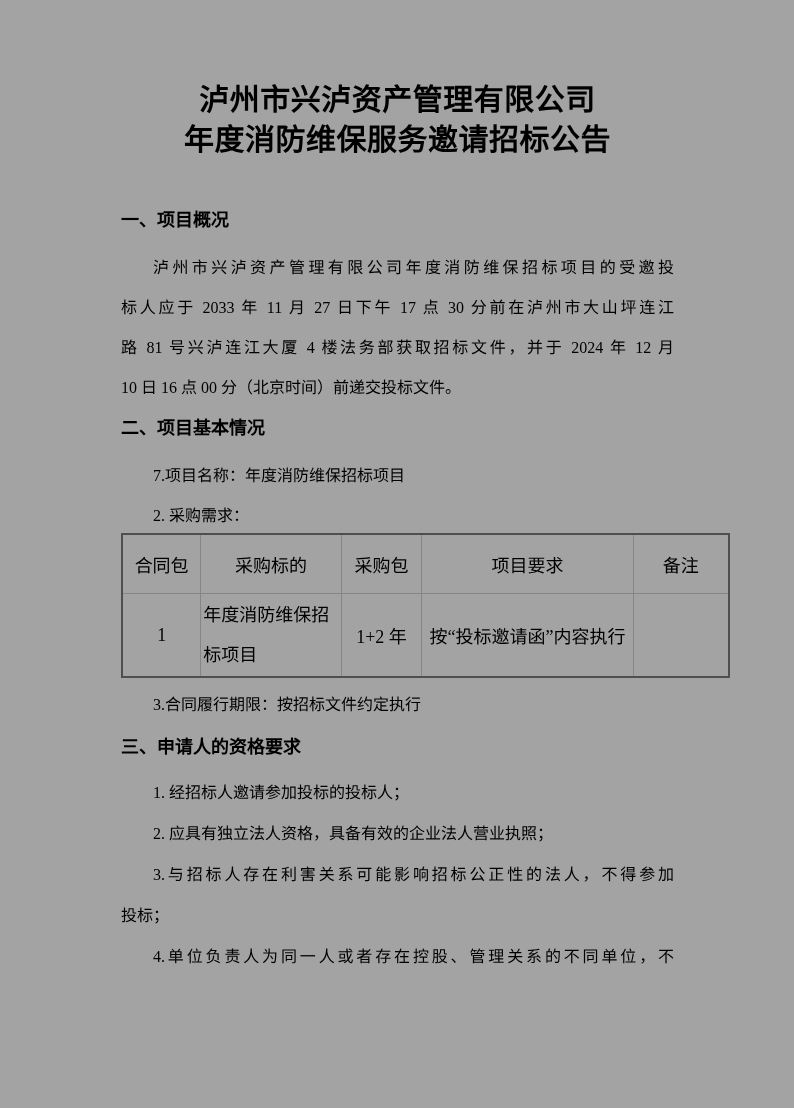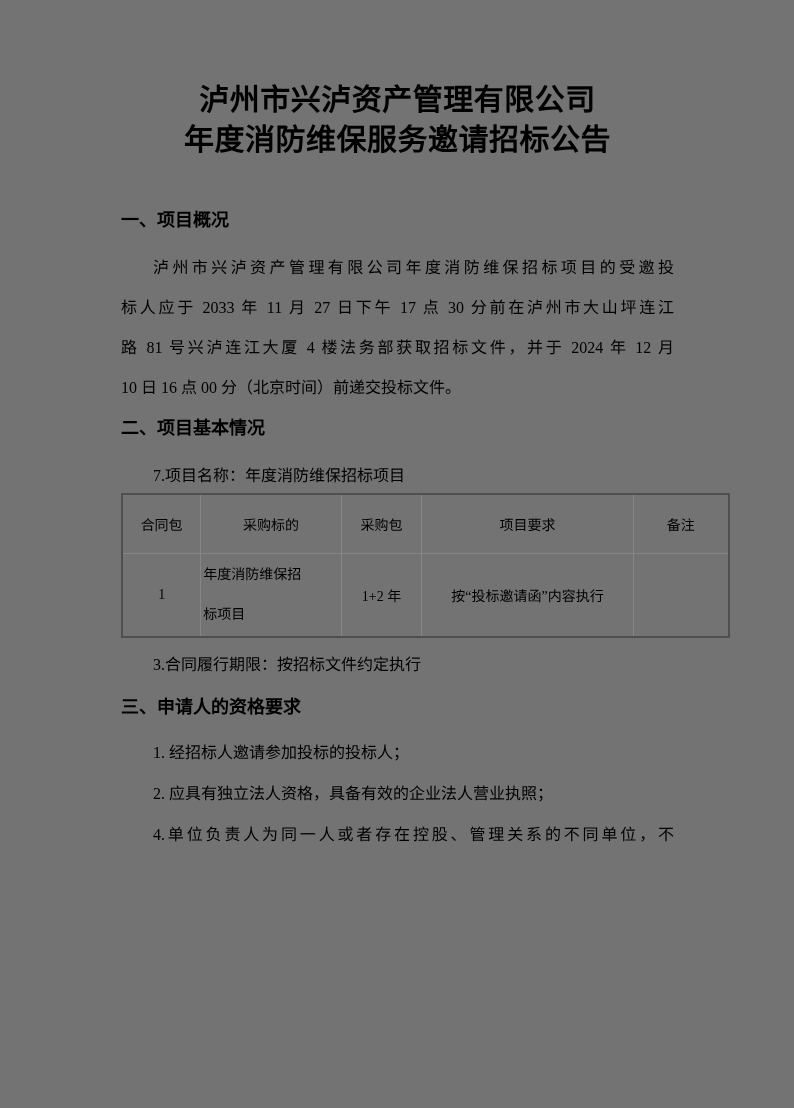"泸州市兴泸资产管理有限公司" .page { background: #737373 -> #a3a3a3 }
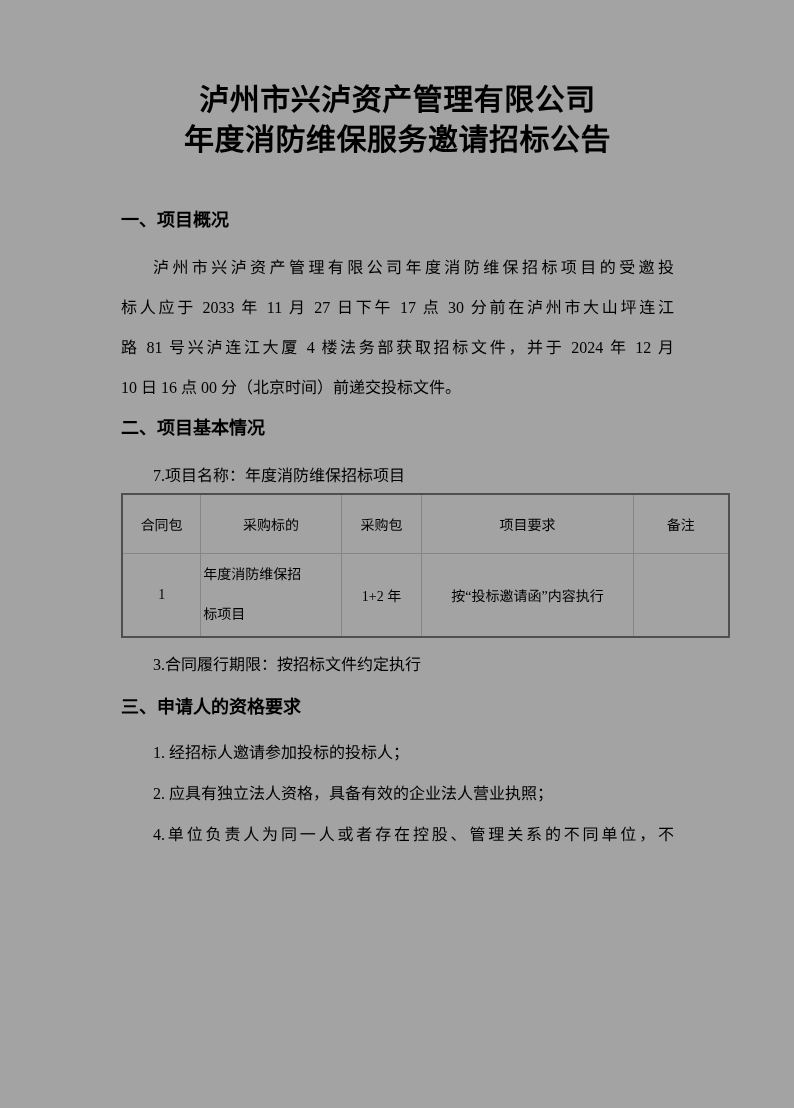"2. 采购需求：" div.body-text { html: none -> <div> <div>2. 采购需求：</div> </div> }
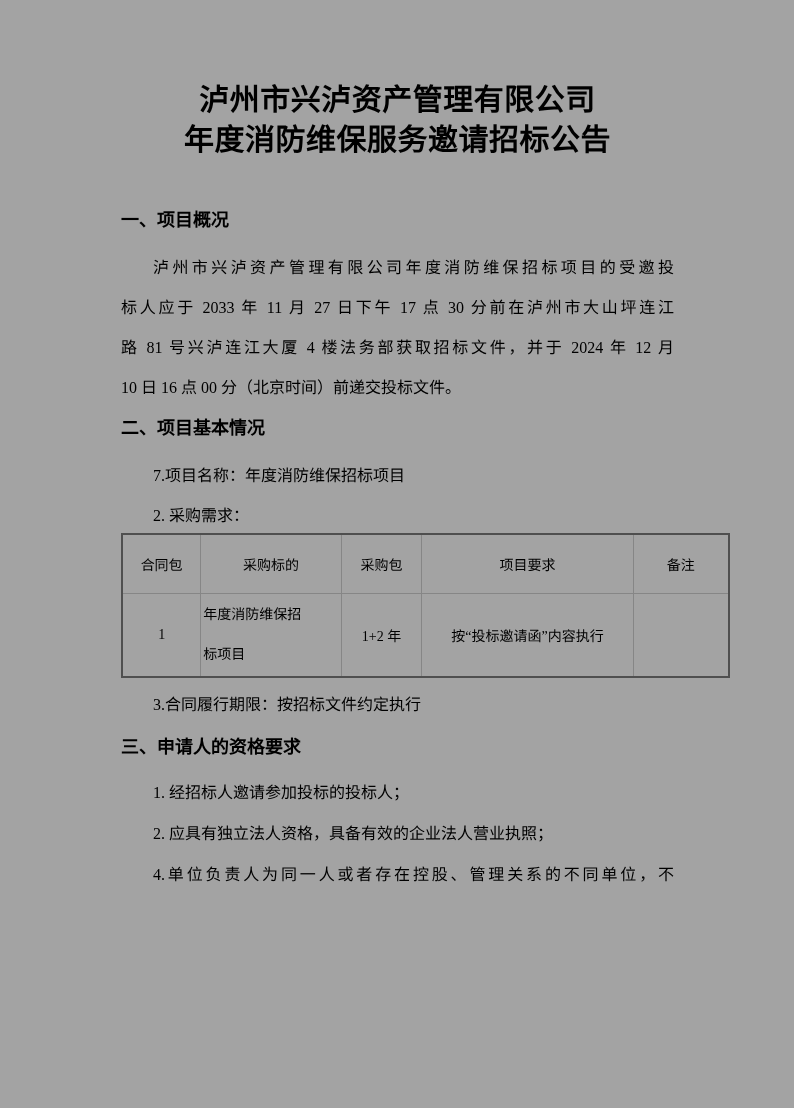"合同包" table.req-table { font-size: 14px -> 18px }
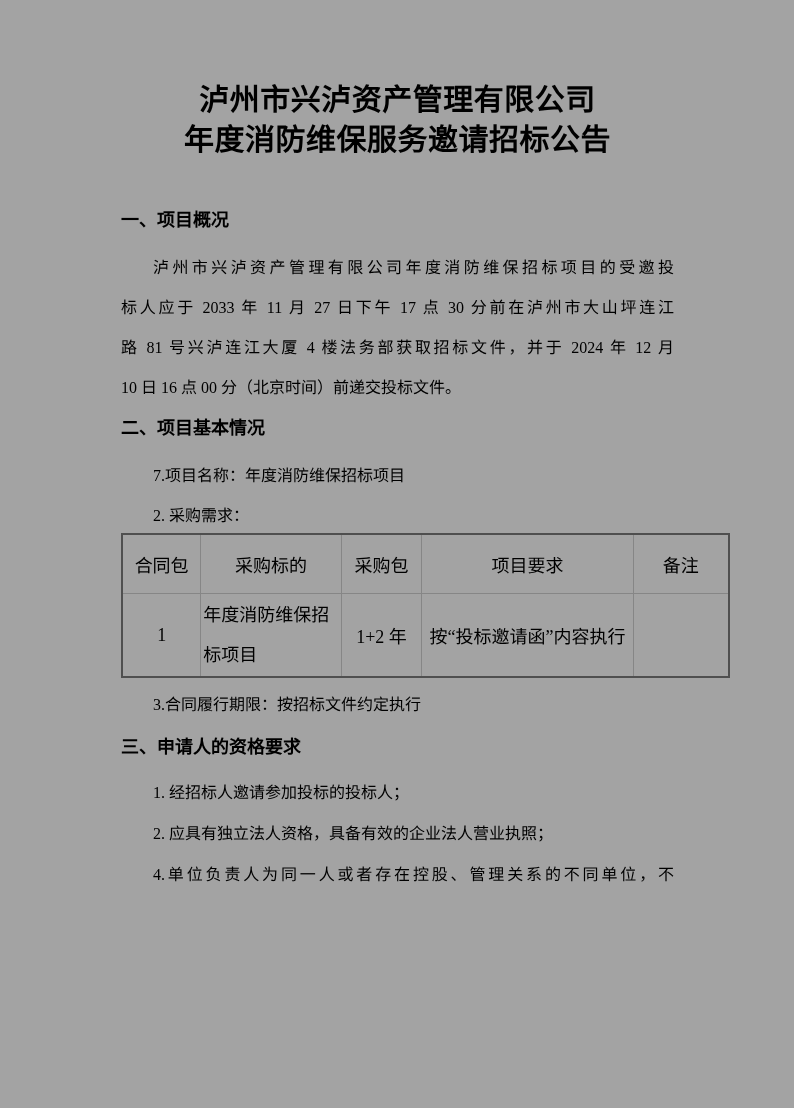"3.与招标人存在利害关系可能影响招标公正性的法人，不得参加" div.body-text { html: none -> <div> <div>3.与招标人存在利害关系可能影响招标公正性的法人，不得参加</div> <div>投标；</div> </div> }
